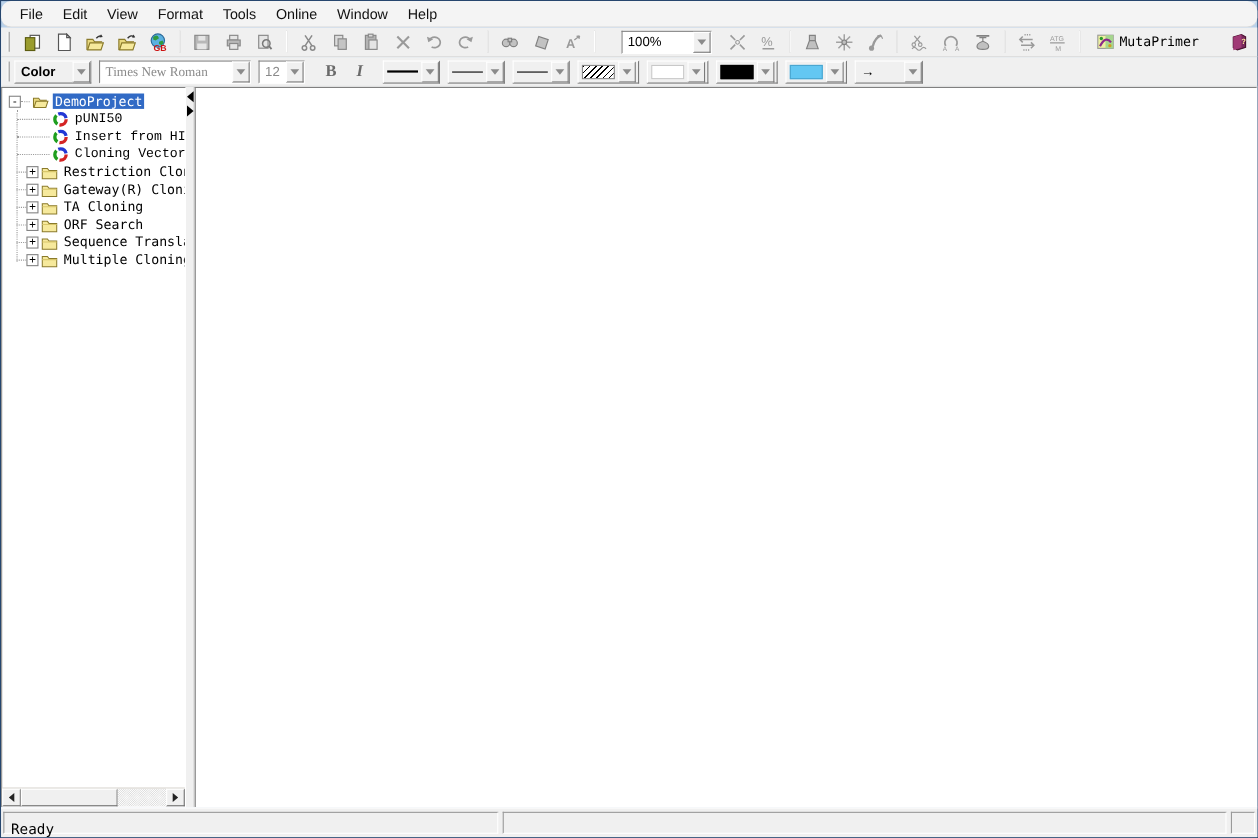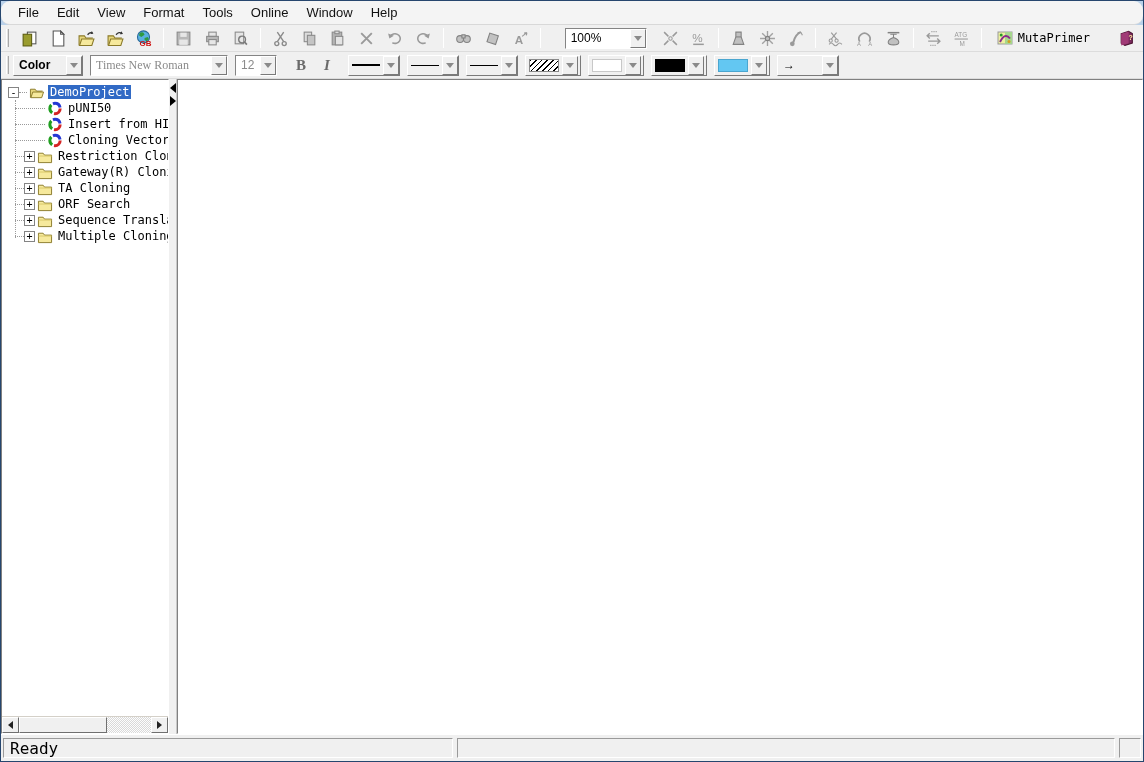"pUNI50" .row-vec { font-family: none -> Liberation Mono, monospace }
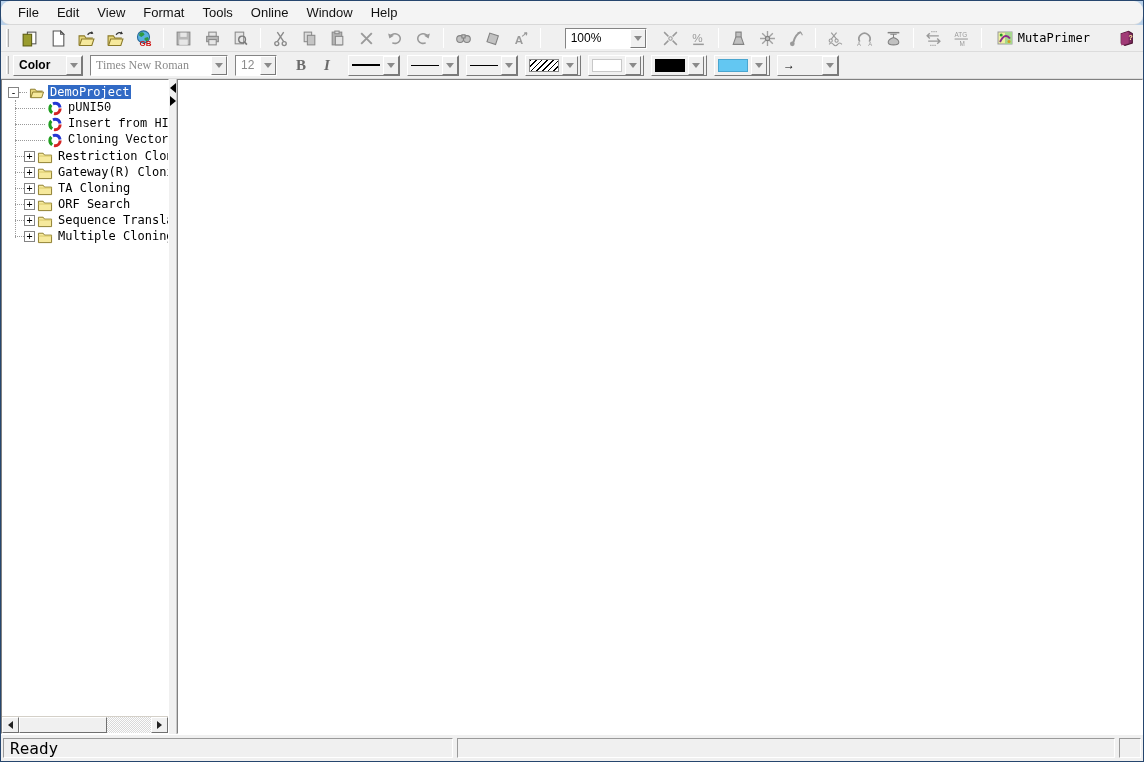"Ready" .spanel { align-items: center -> flex-start; font-size: 16px -> 13px }
